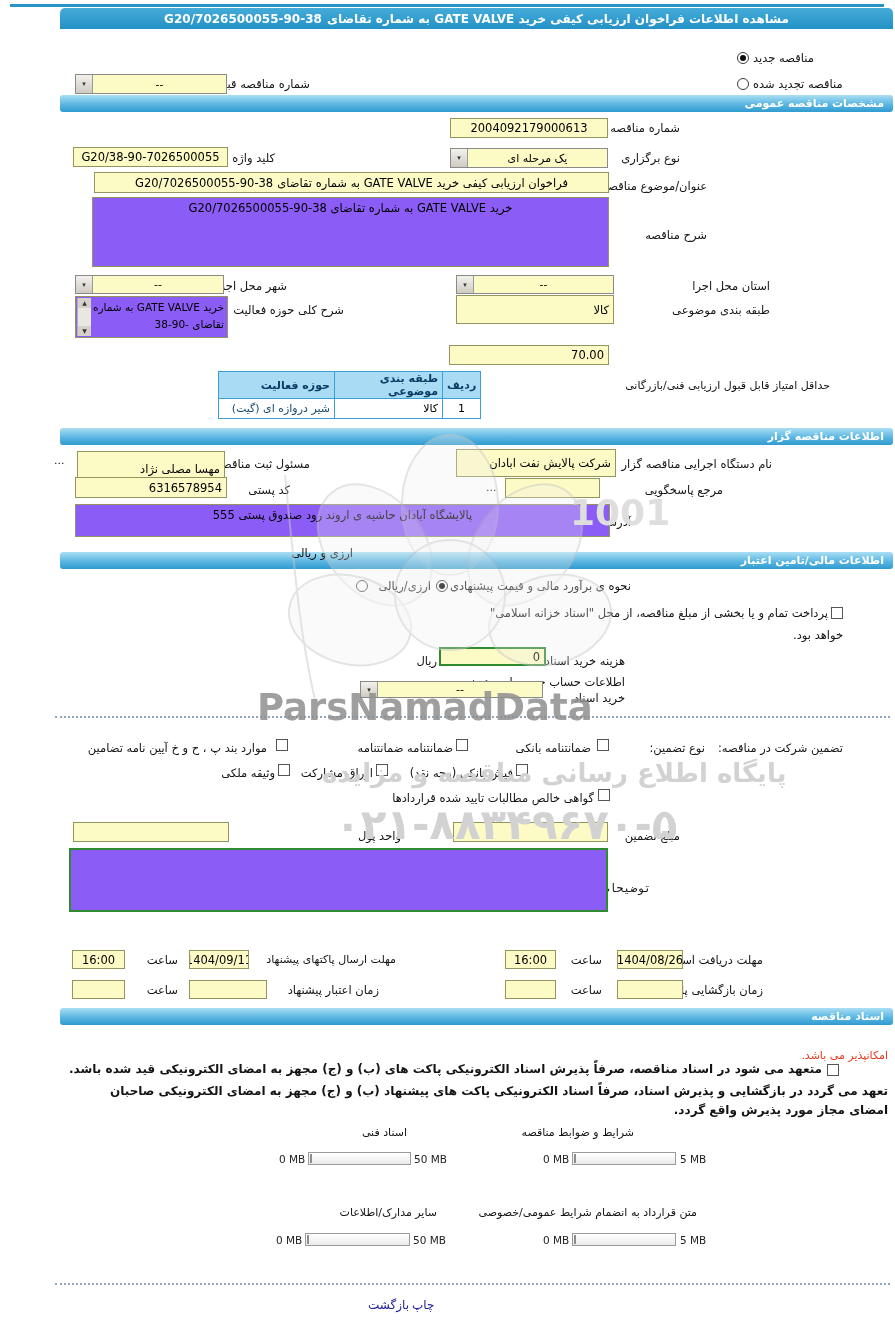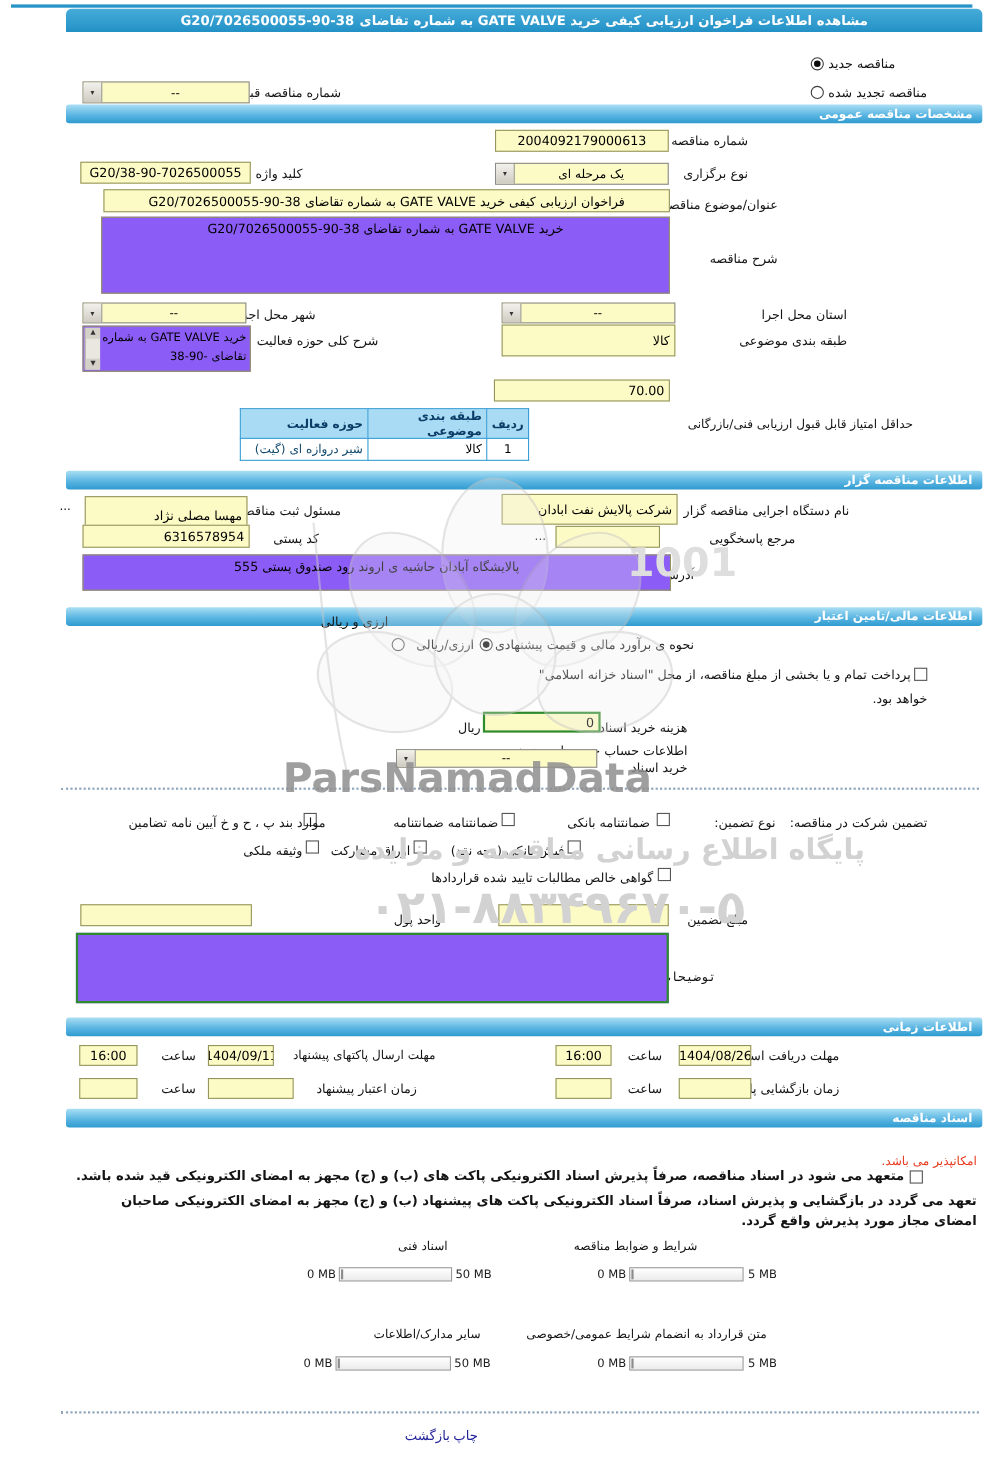"ارزی و ریالی" div.lbl { top: 558px -> 546px }
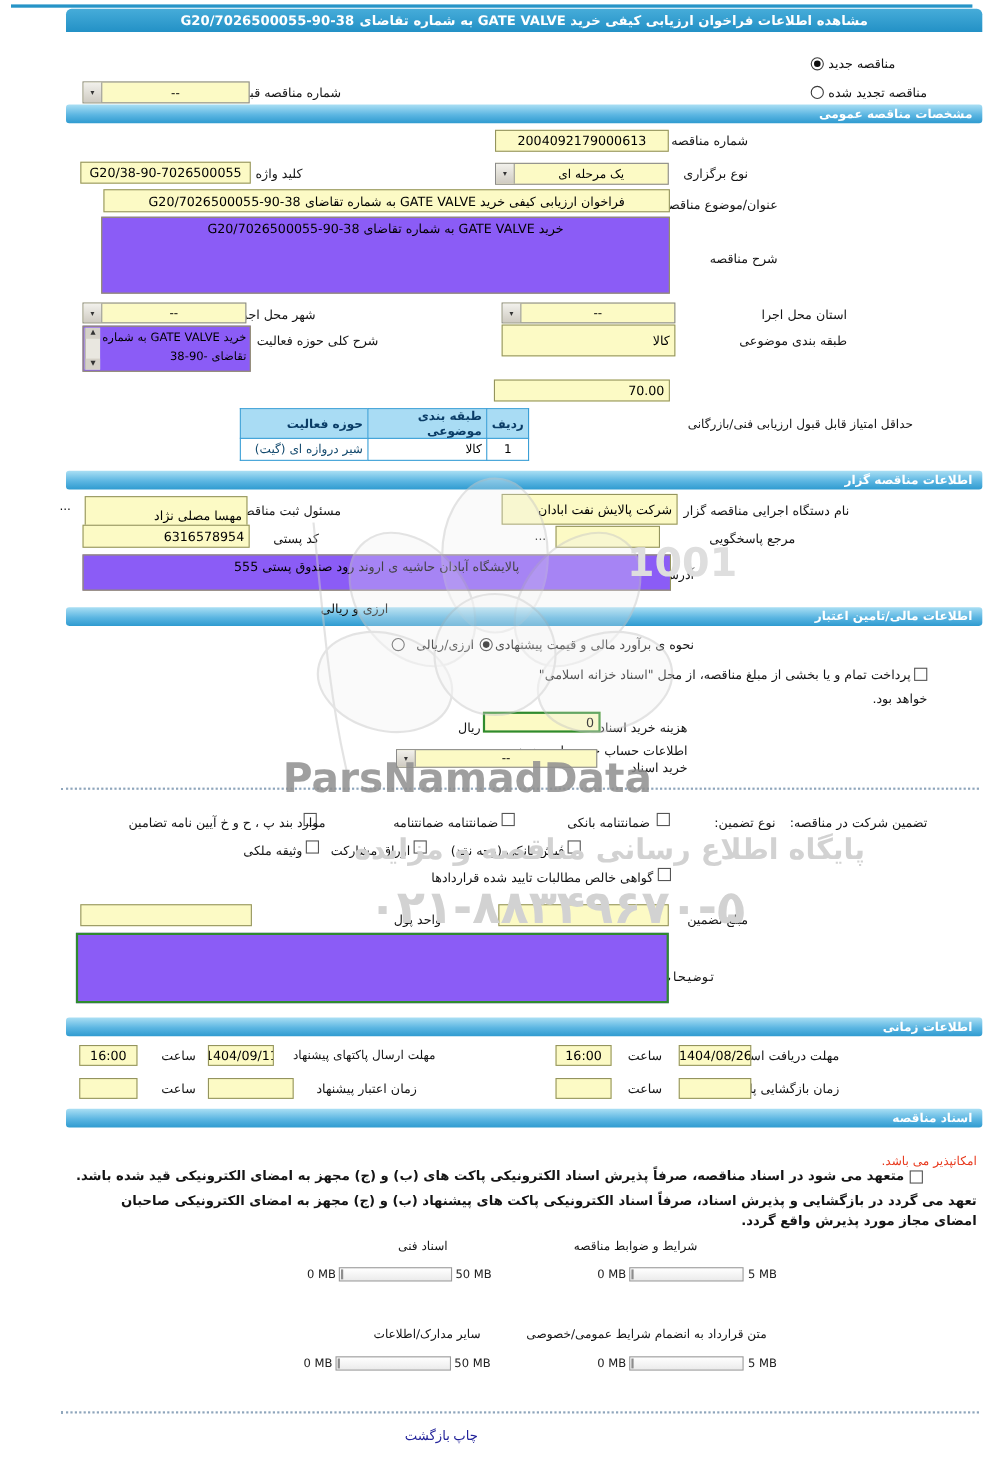"موارد بند پ ، ح" div.lbl { right: 599px -> 628px }
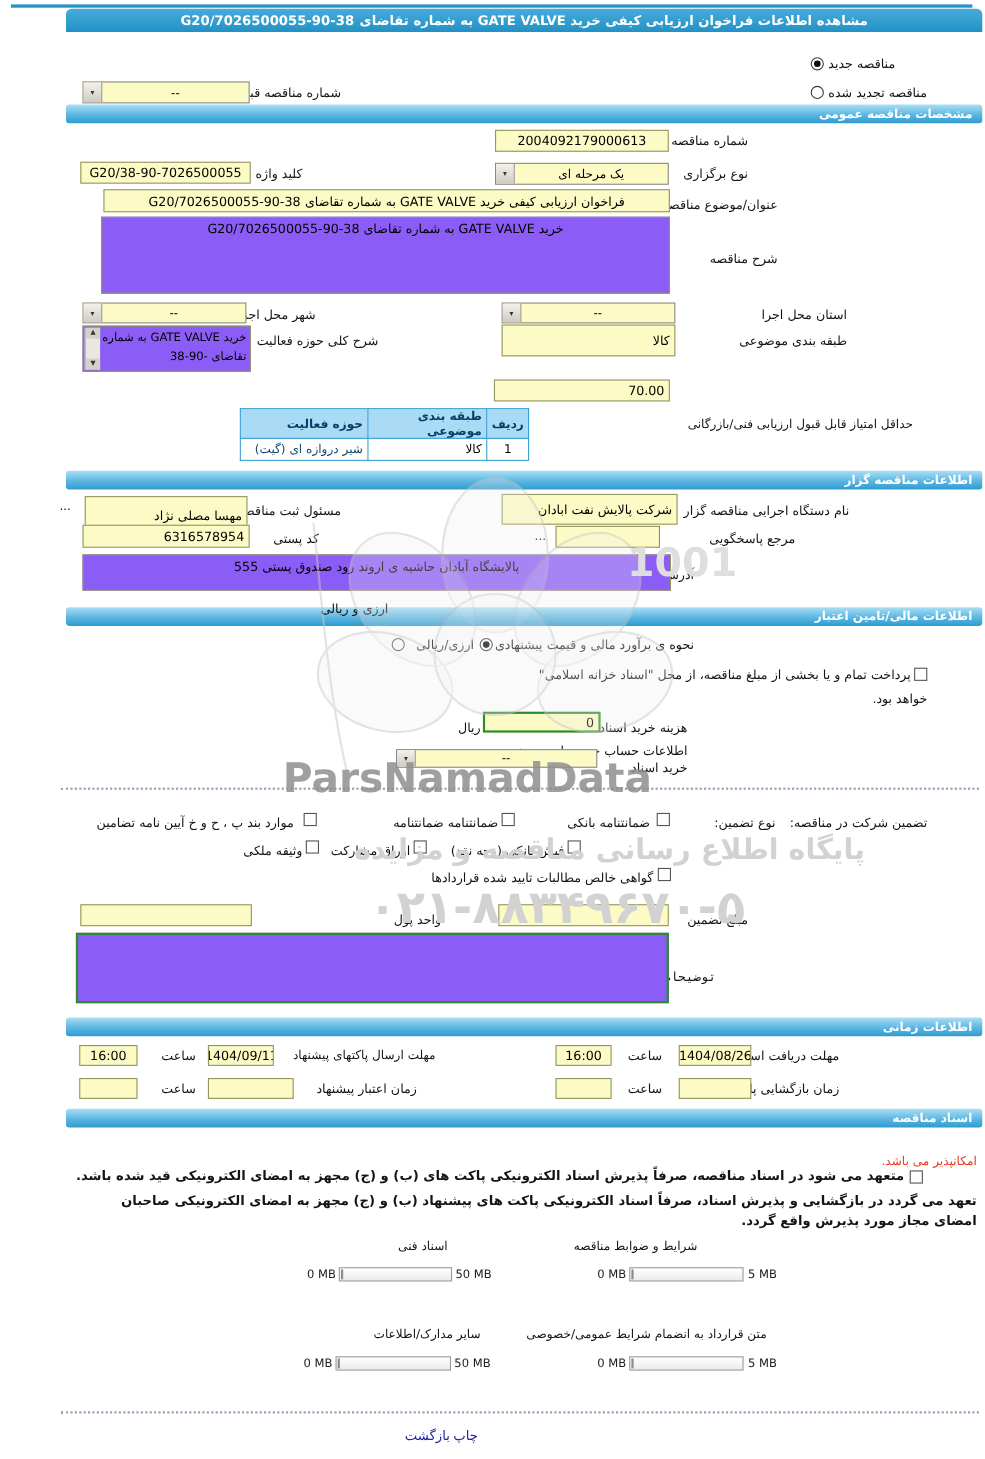"اطلاعات زمانی" div.sec { html: <div>اطلاعات زمانی</div> -> none }
